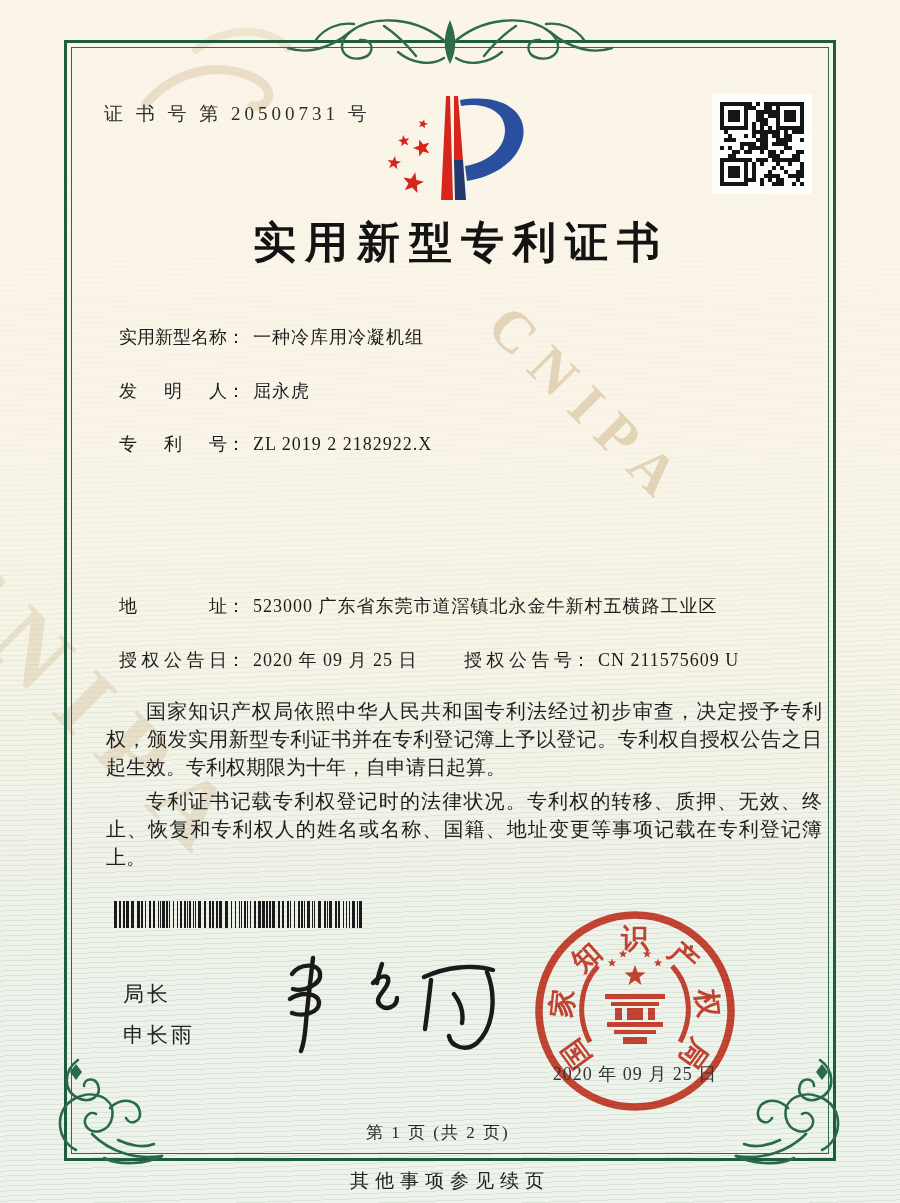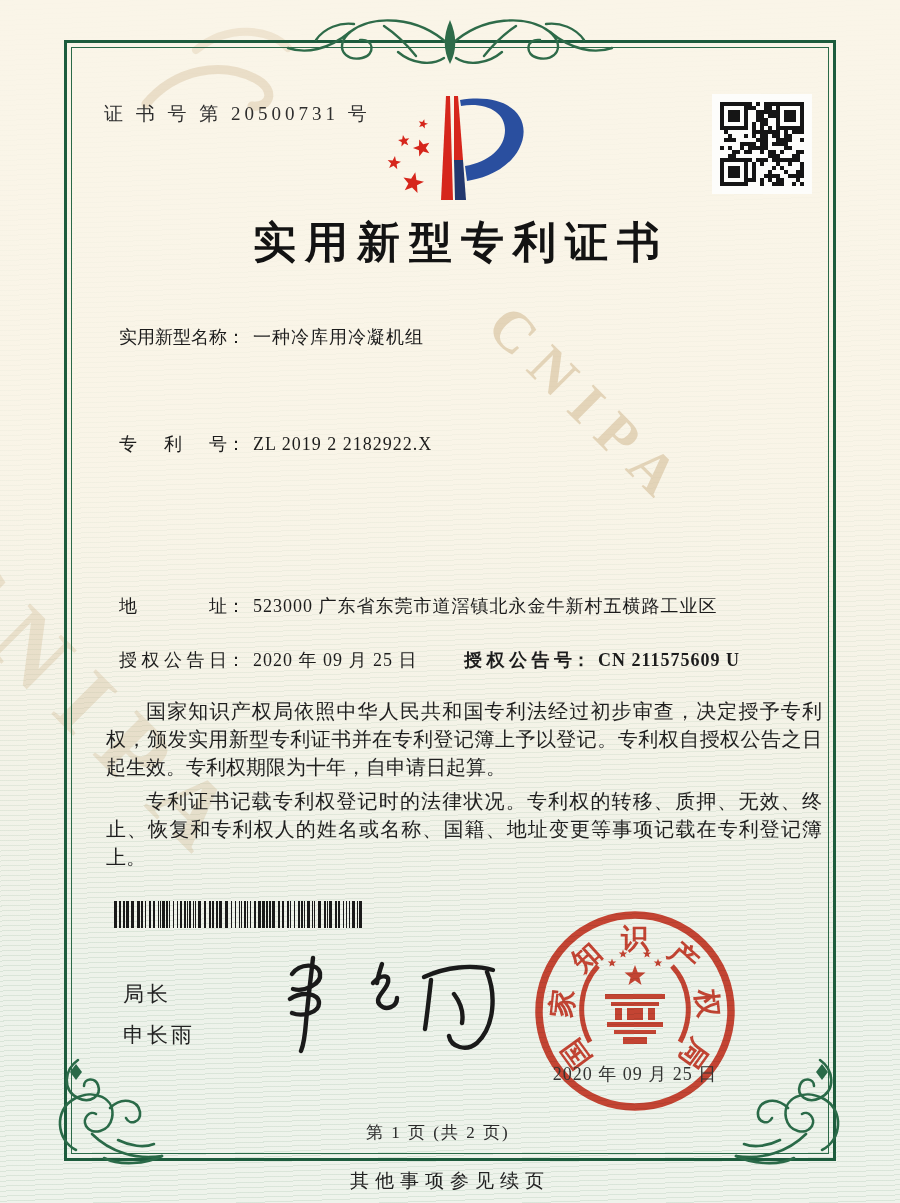"发明人： 屈永虎" div.field-row { html: none -> <div> <span>发明人</span><span>：</span><span>屈永虎</span> </div> }
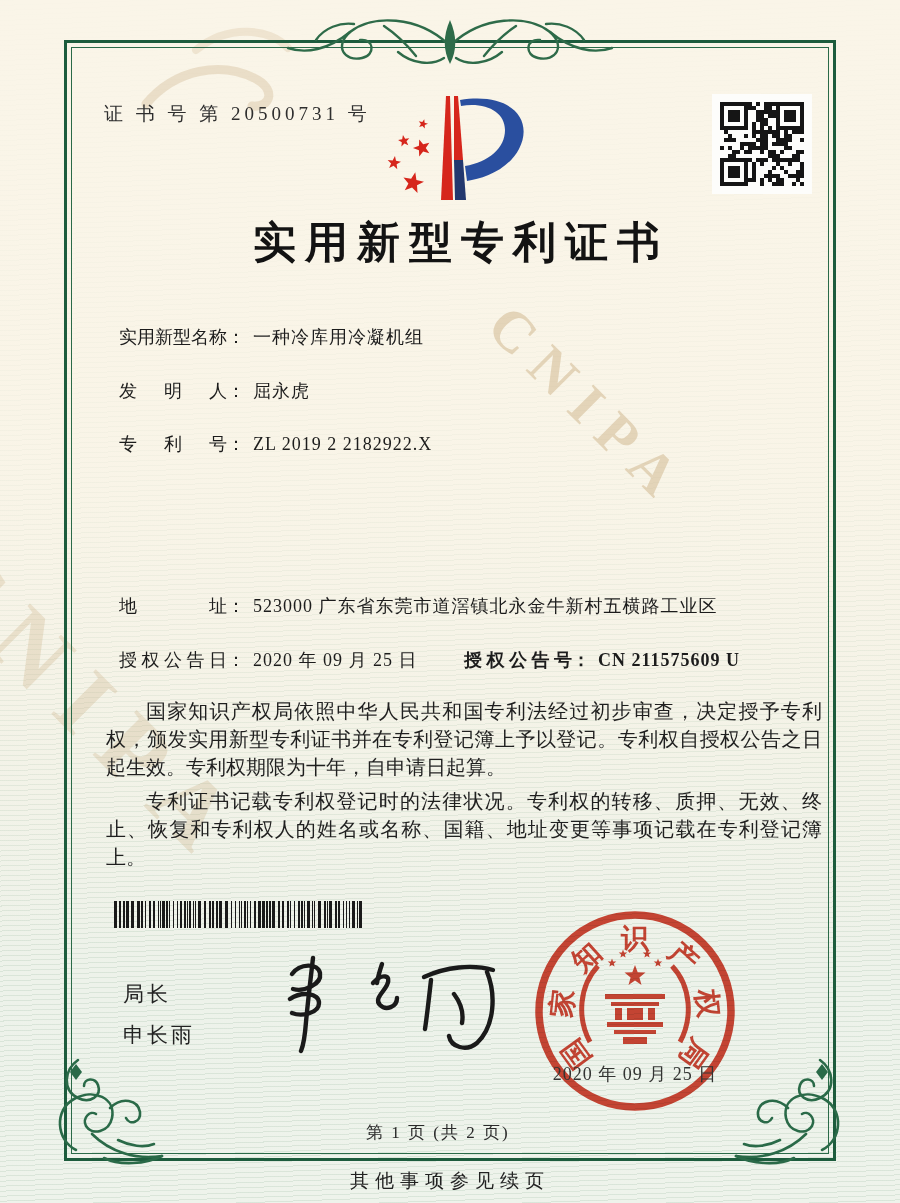"授权公告号： CN 211575609 U" .pair2 { font-weight: bold -> none }
